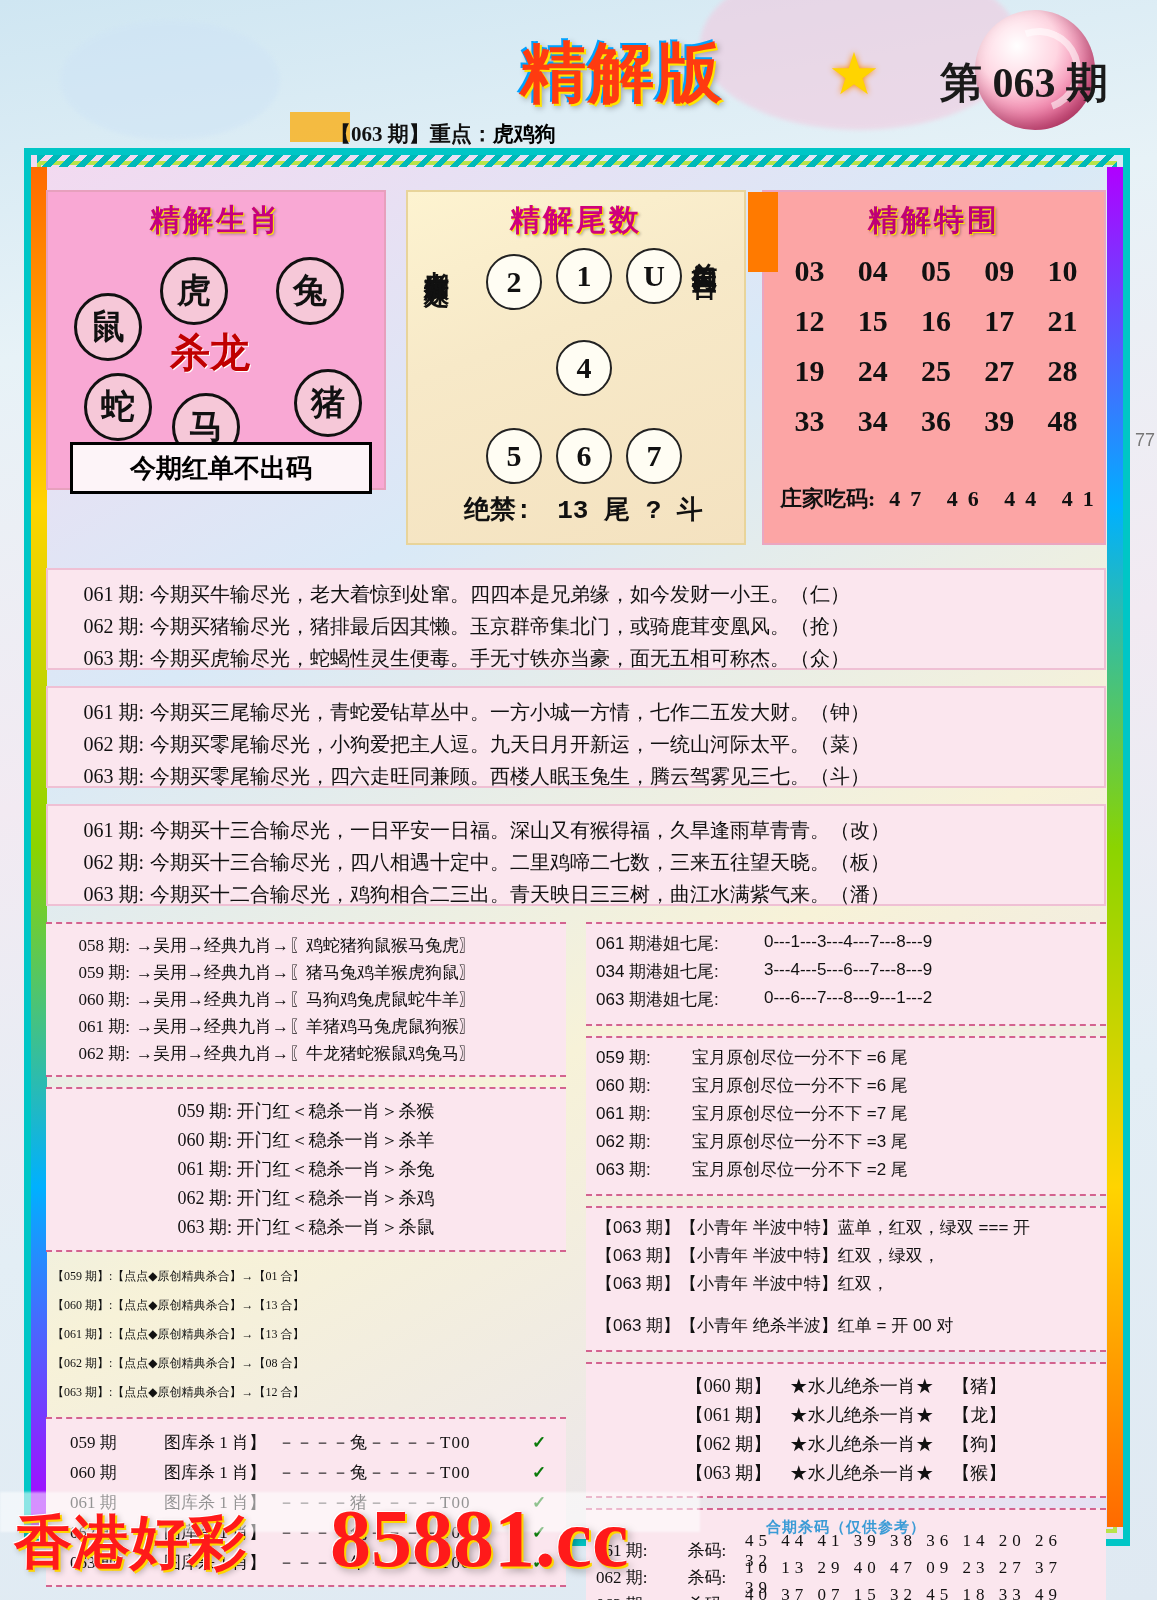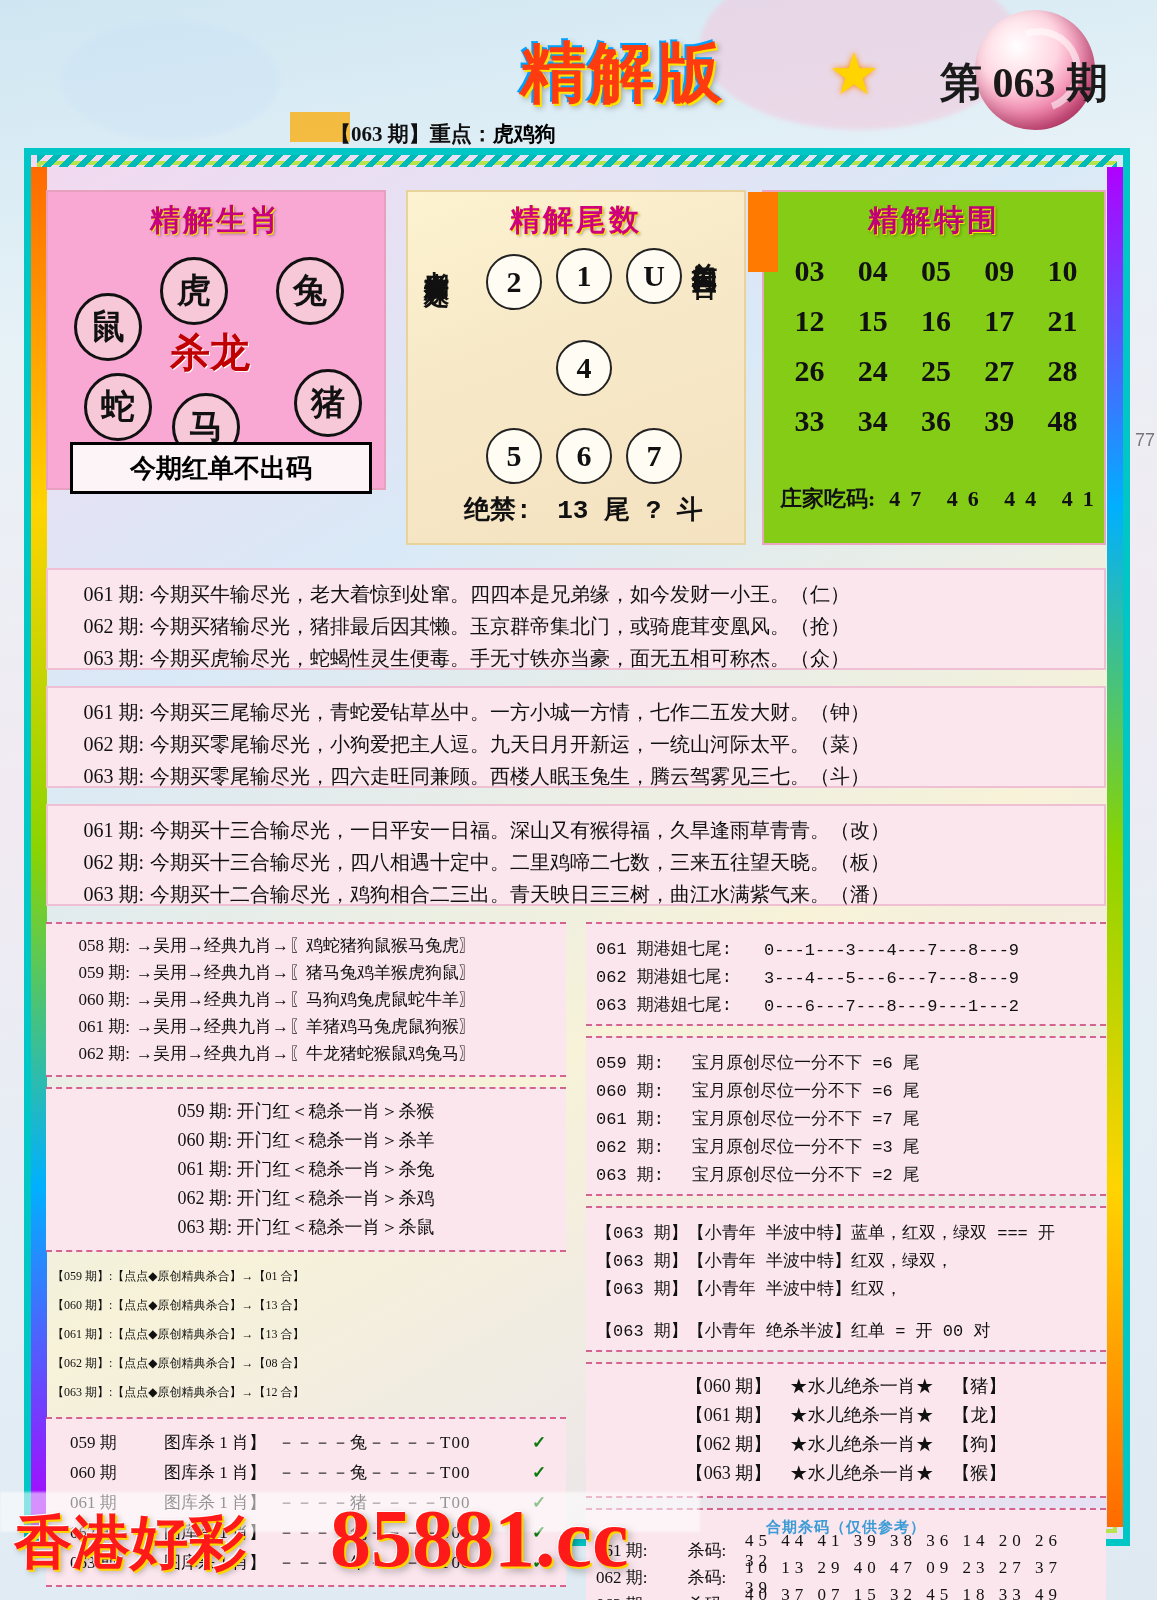"精解特围" .p3 { background: #84cc16 -> #fca5a5 }
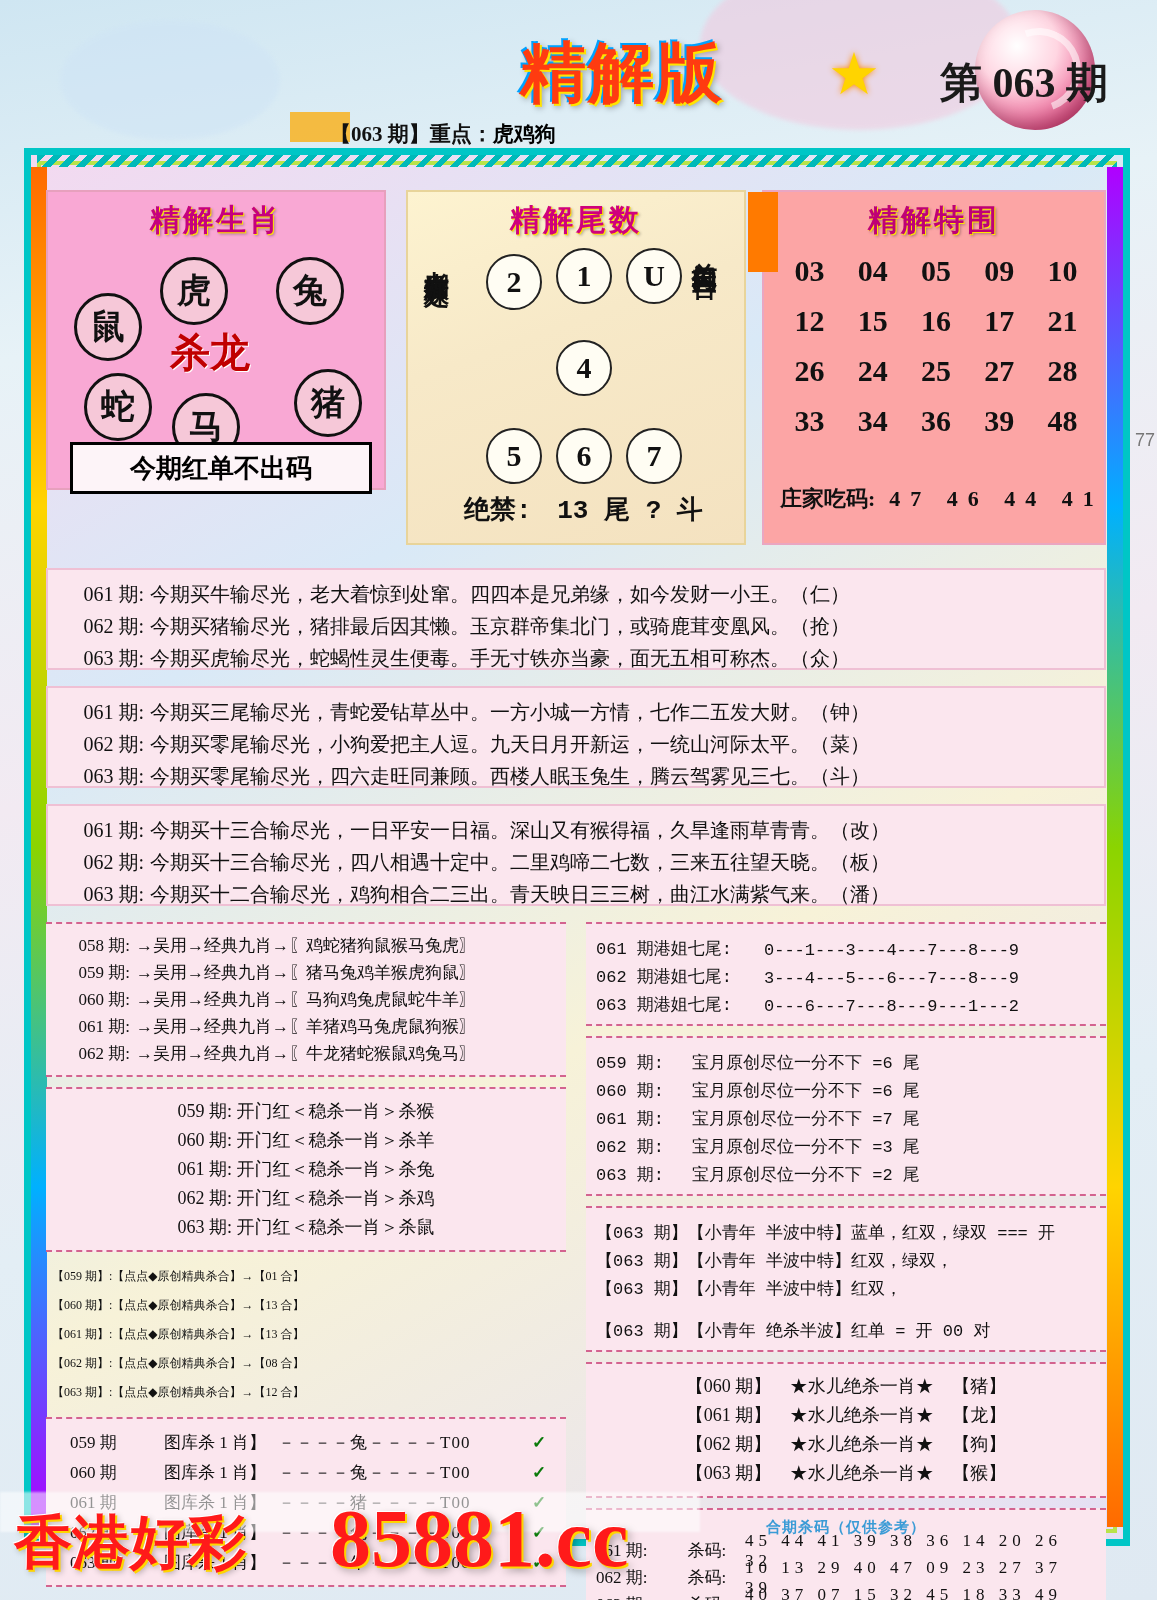"26" span { text: 26 -> 19 }
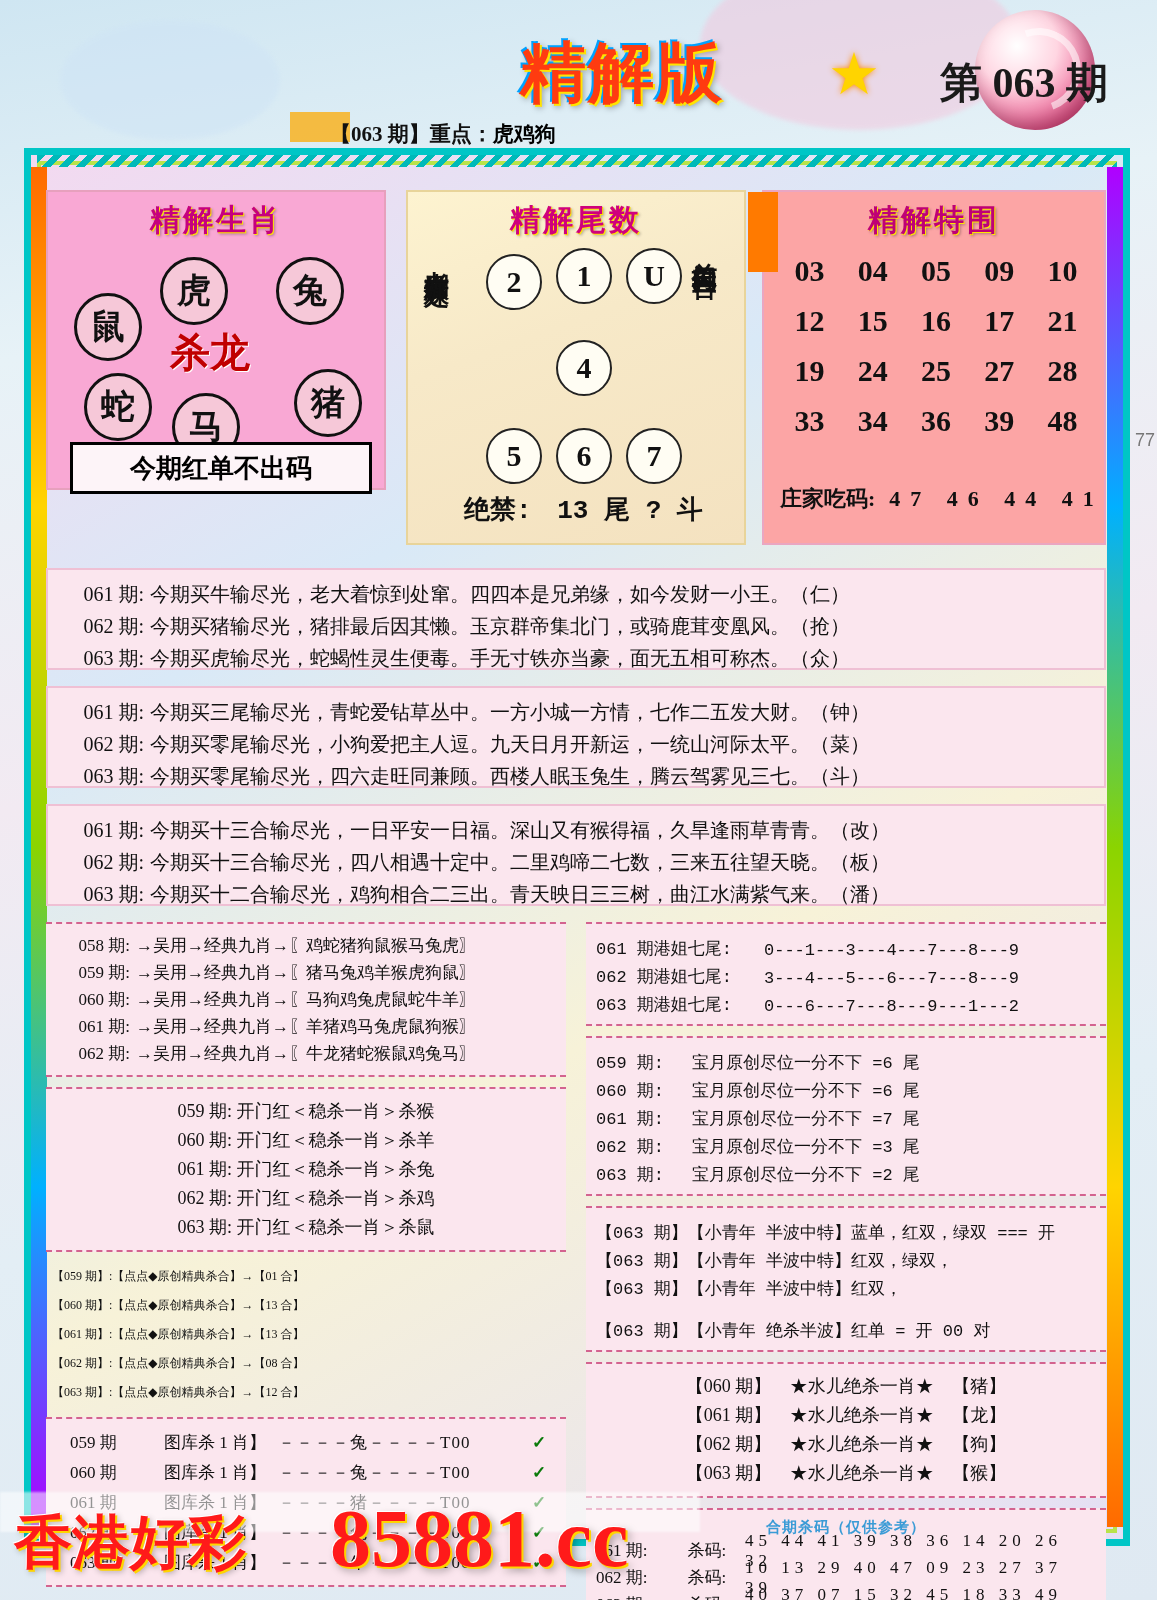"061 期港姐七尾:" .rline { align-items: flex-end -> flex-start; font-family: Liberation Mono, monospace -> Liberation Sans, sans-serif }
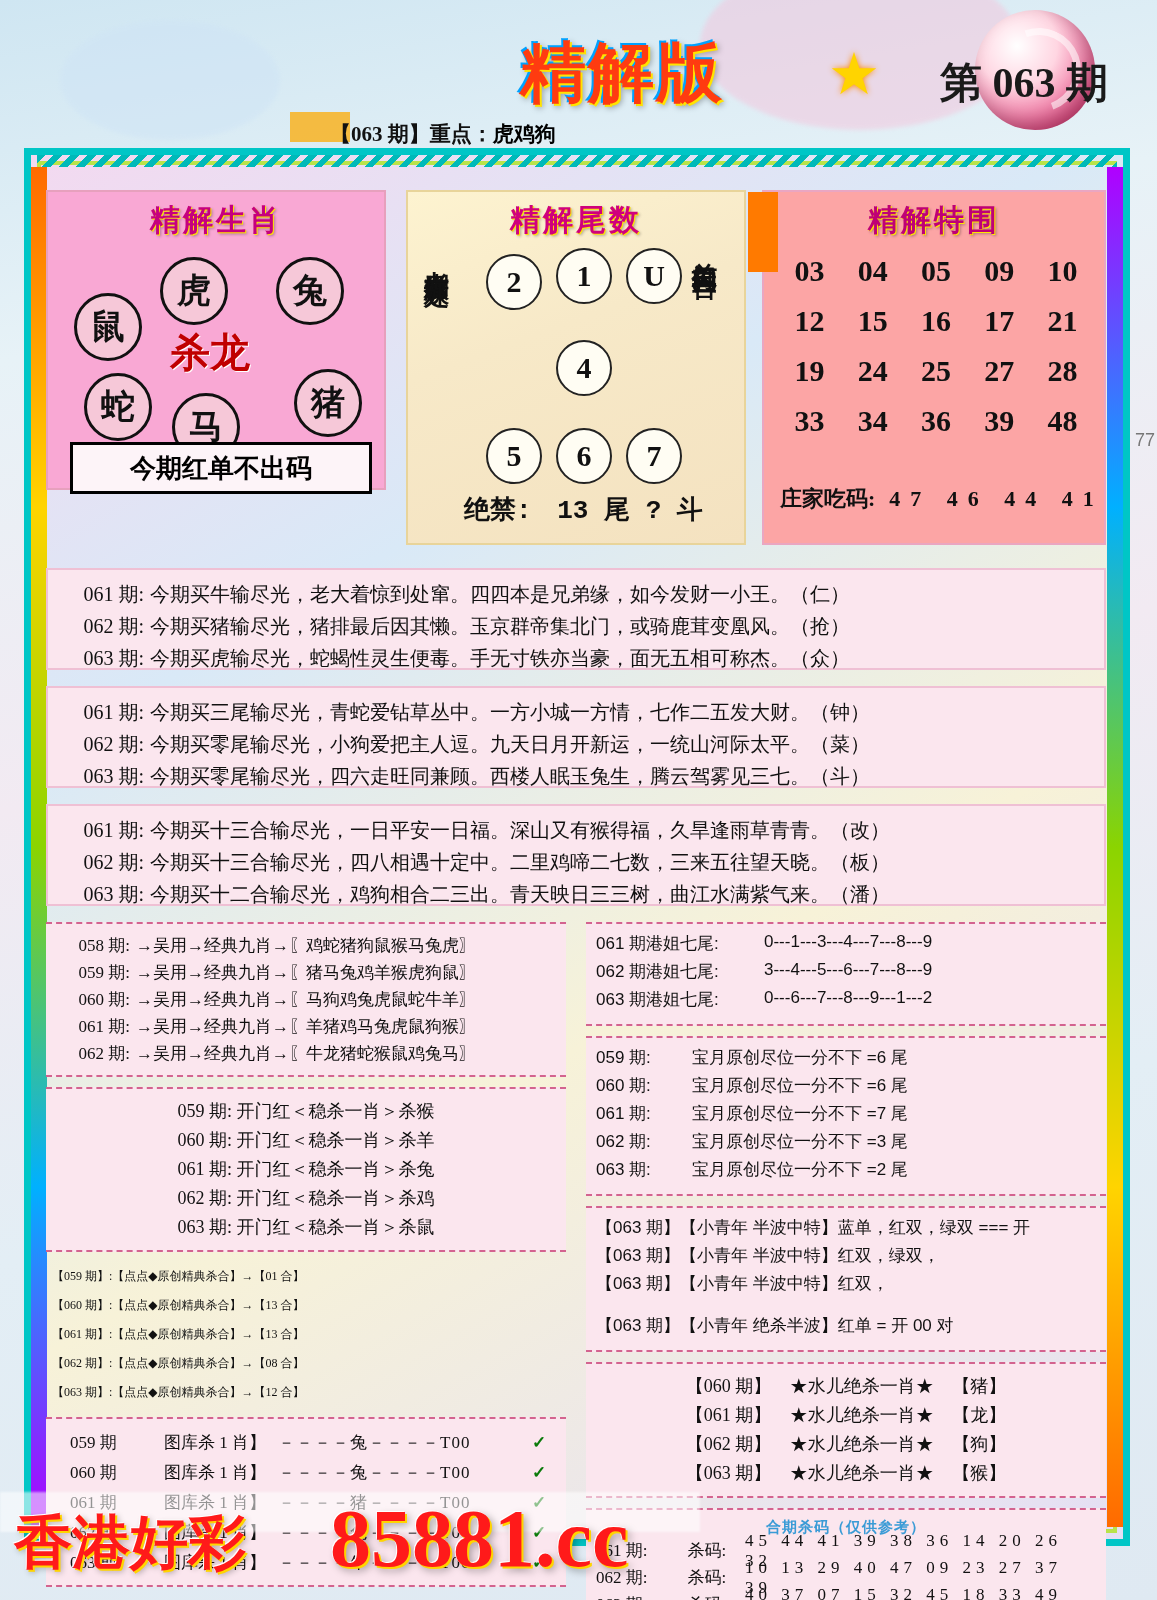"062 期港姐七尾:" span.idx { text: 062 -> 034 }
